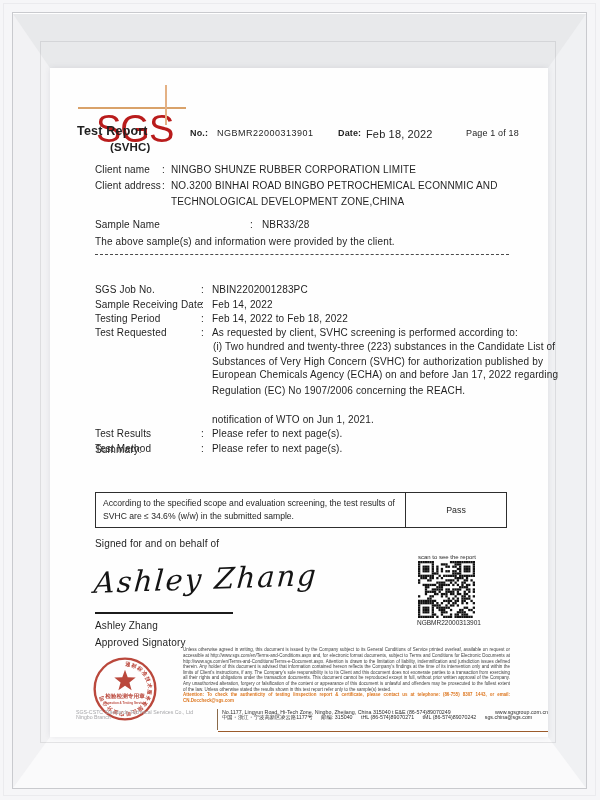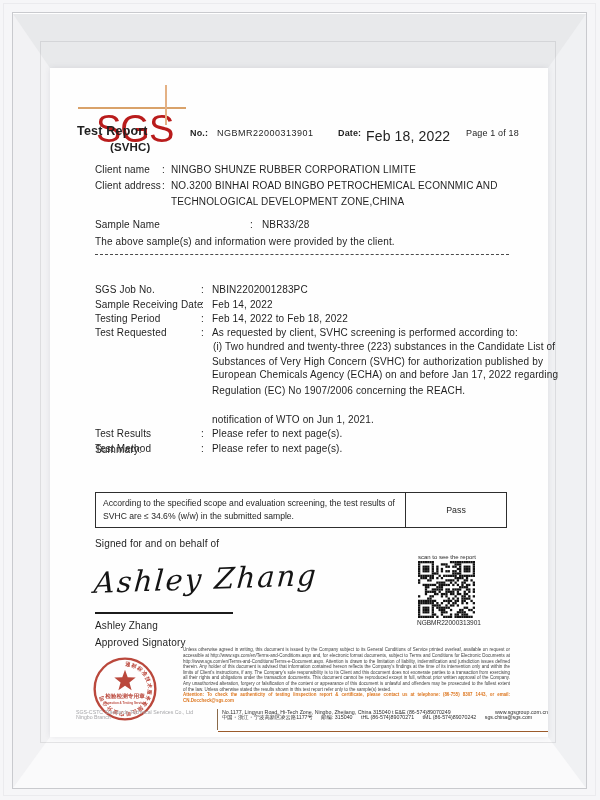"Feb 18, 2022" .hdate-v { font-size: 14px -> 11px }
